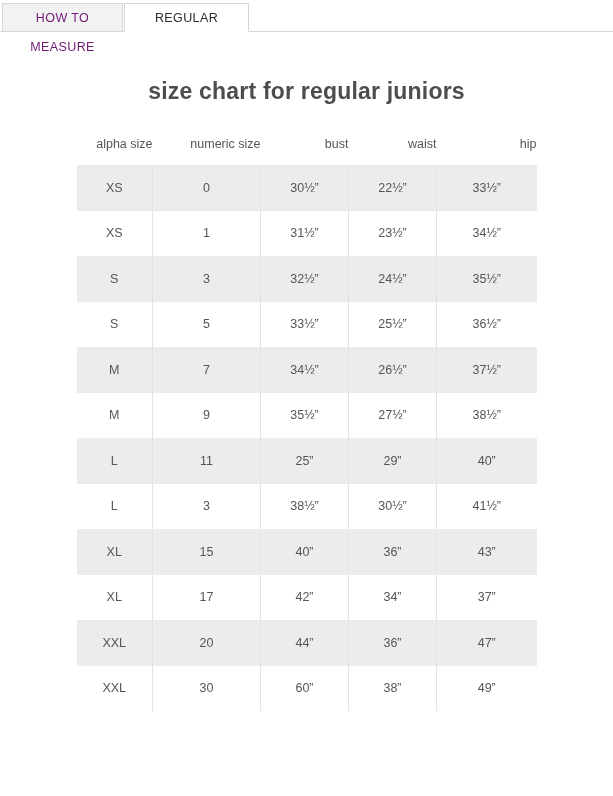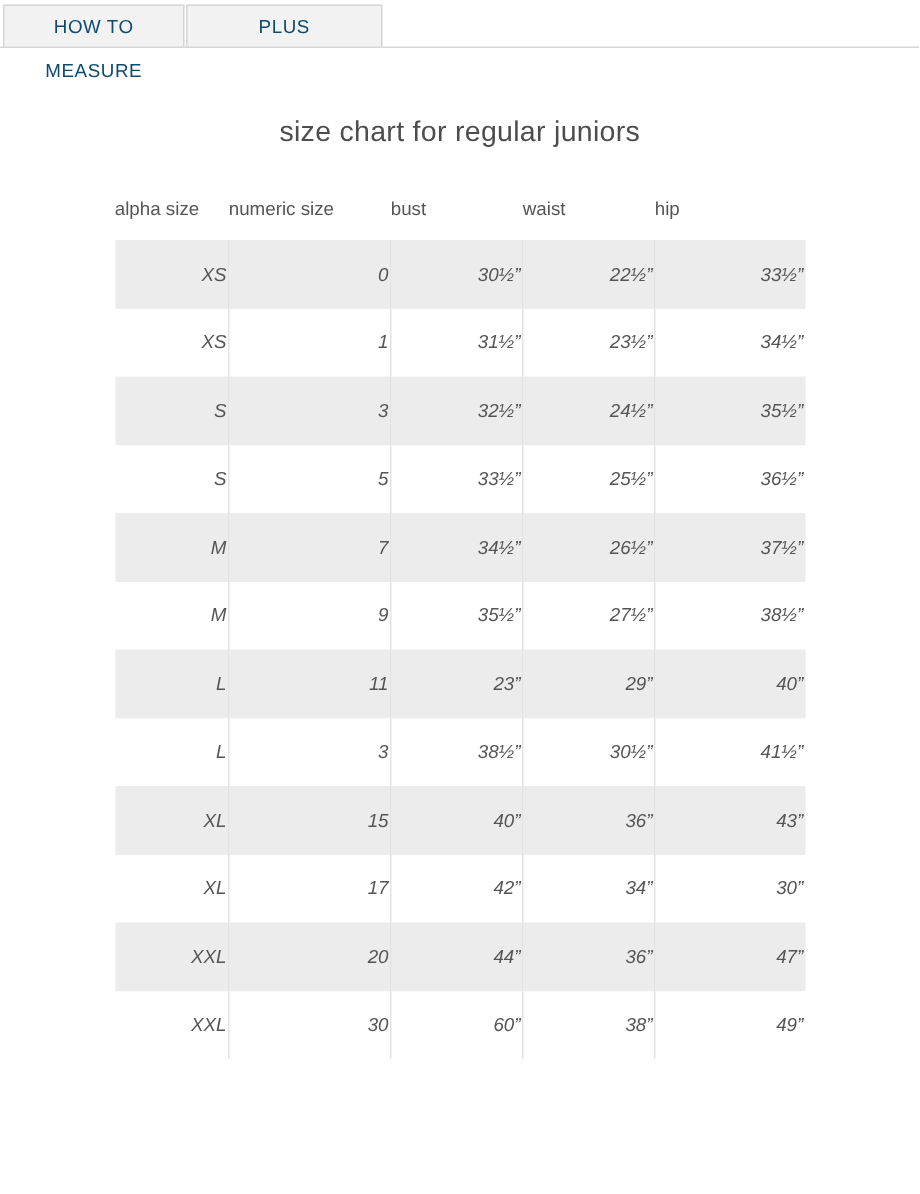"HOW TO MEASURE" .tab { color: #0c4a6e -> #701a75 }
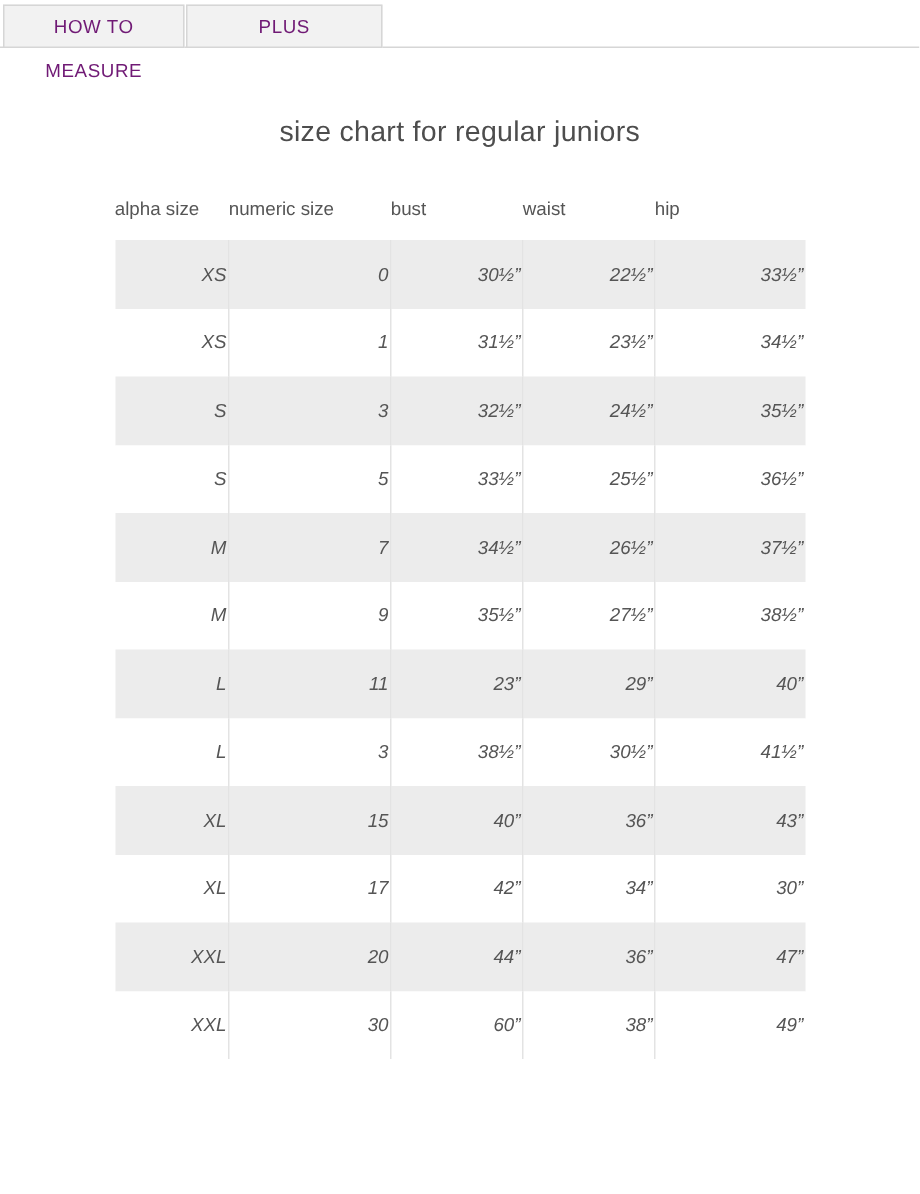"REGULAR" div.tab { html: none -> <div> <span>REGULAR</span> </div> }
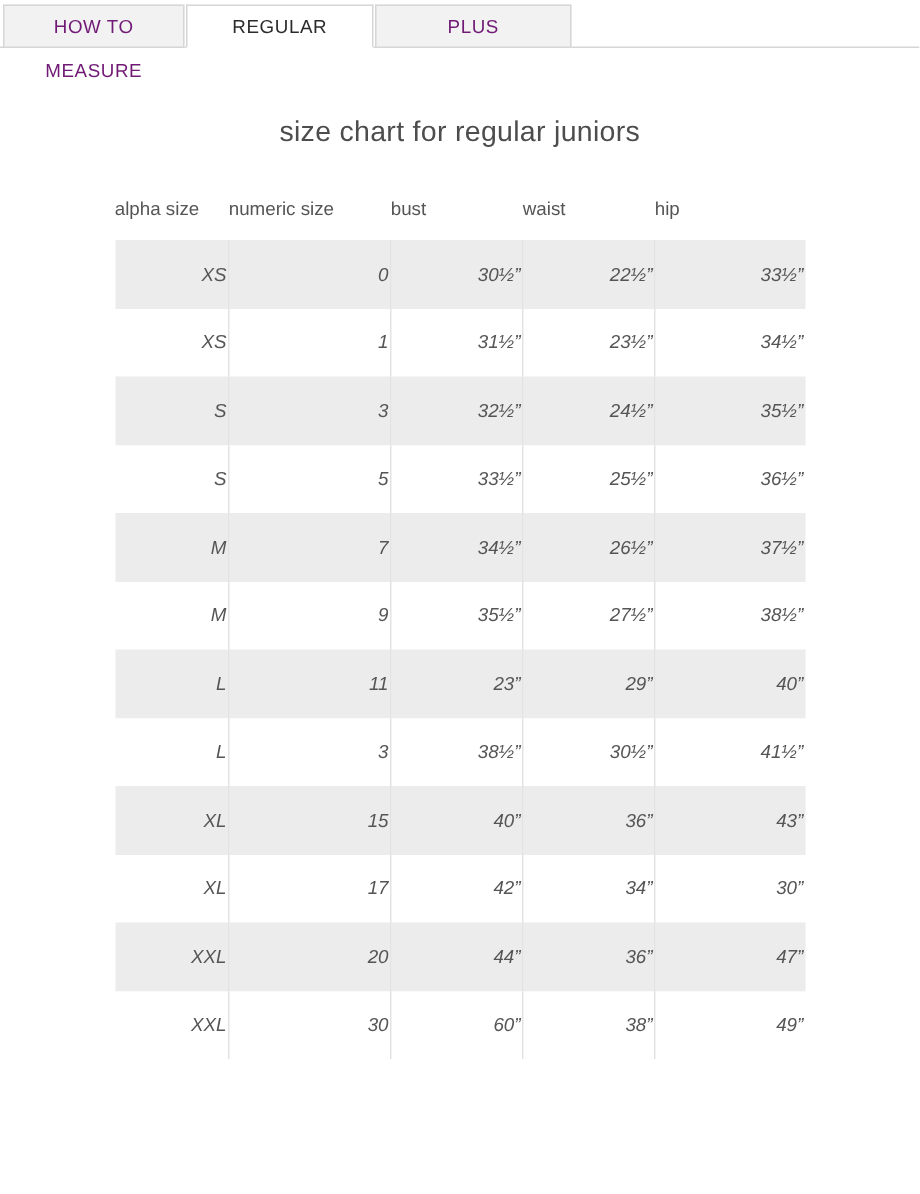"PLUS" div.tab { html: <div> <span>PLUS</span> </div> -> none }
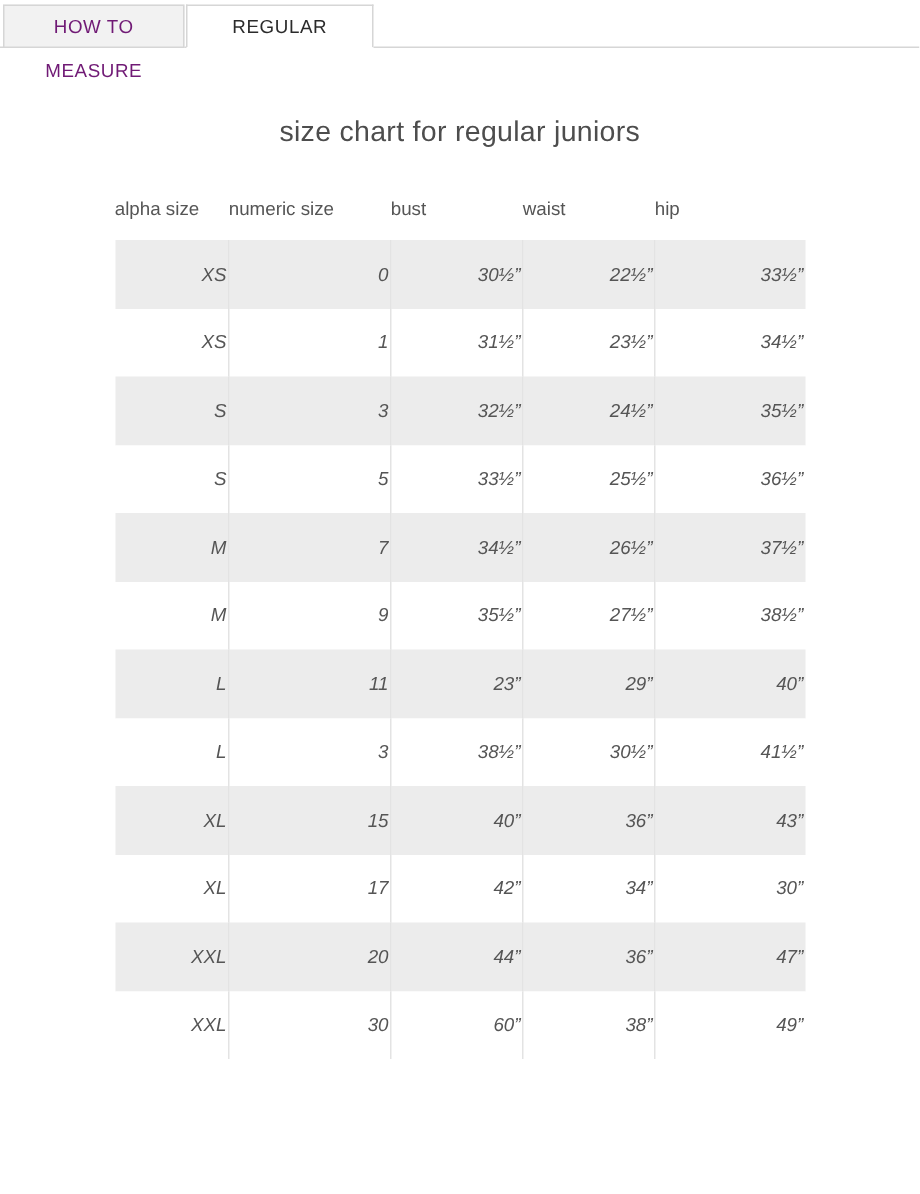"size chart for regular juniors" .title { font-size: 19px -> 23px; font-weight: 400 -> 700 }
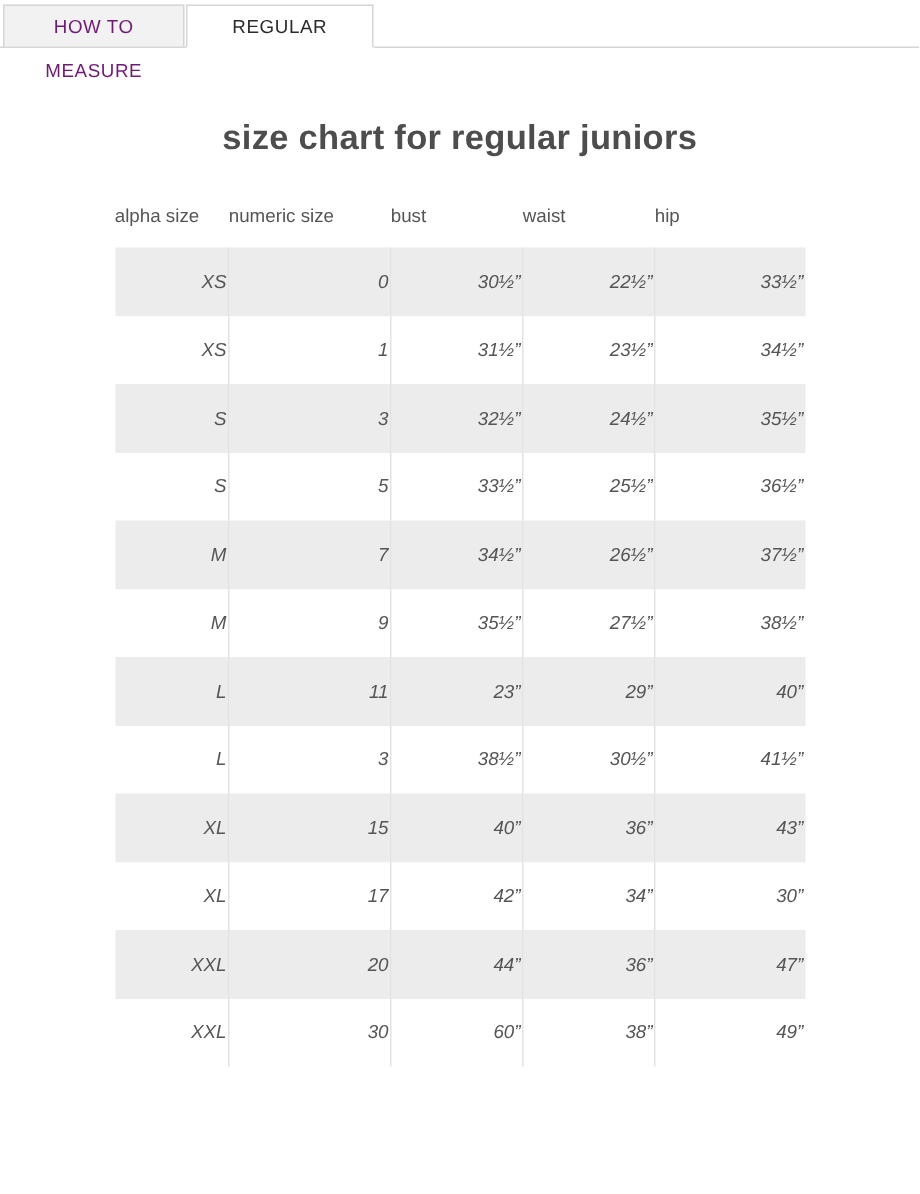"alpha size" th { text-align: left -> right }
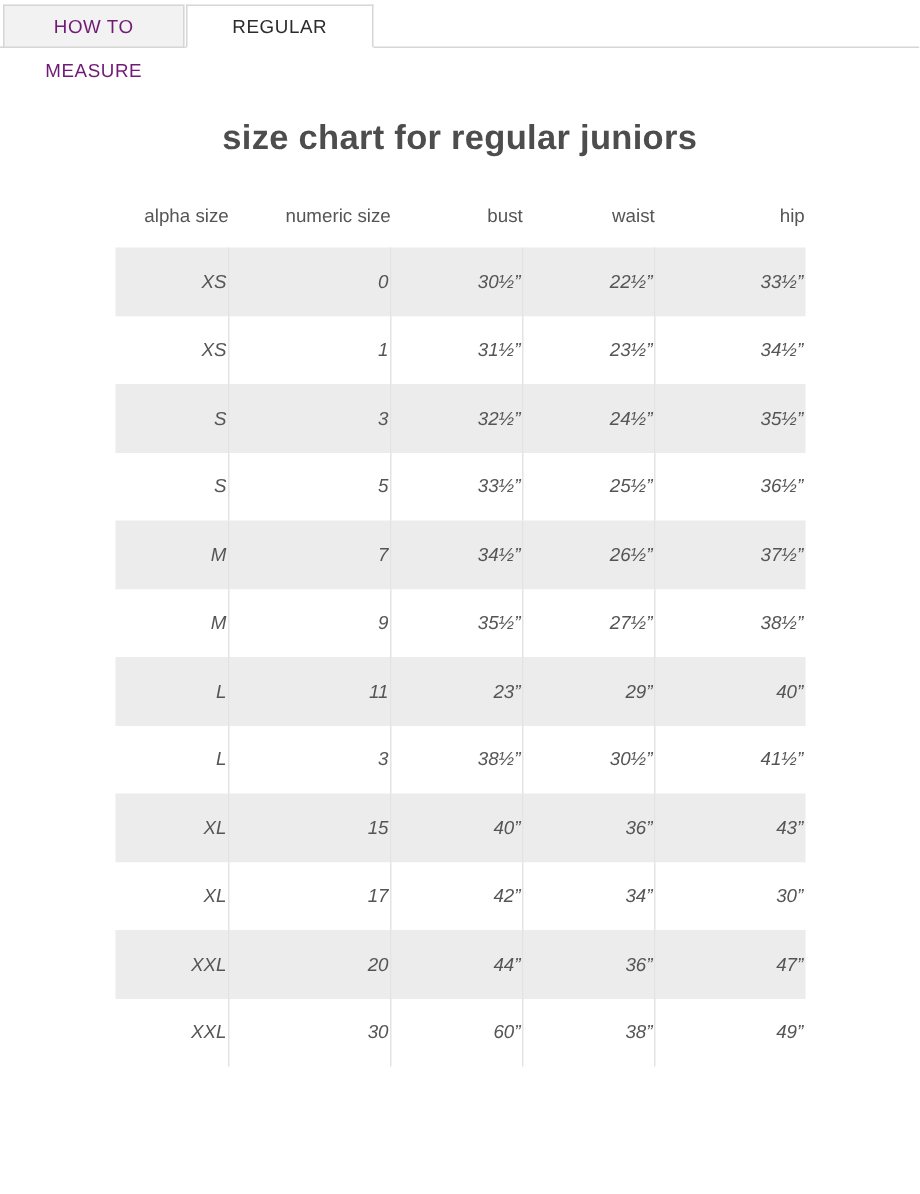"XS" td { font-style: italic -> none; text-align: right -> center }
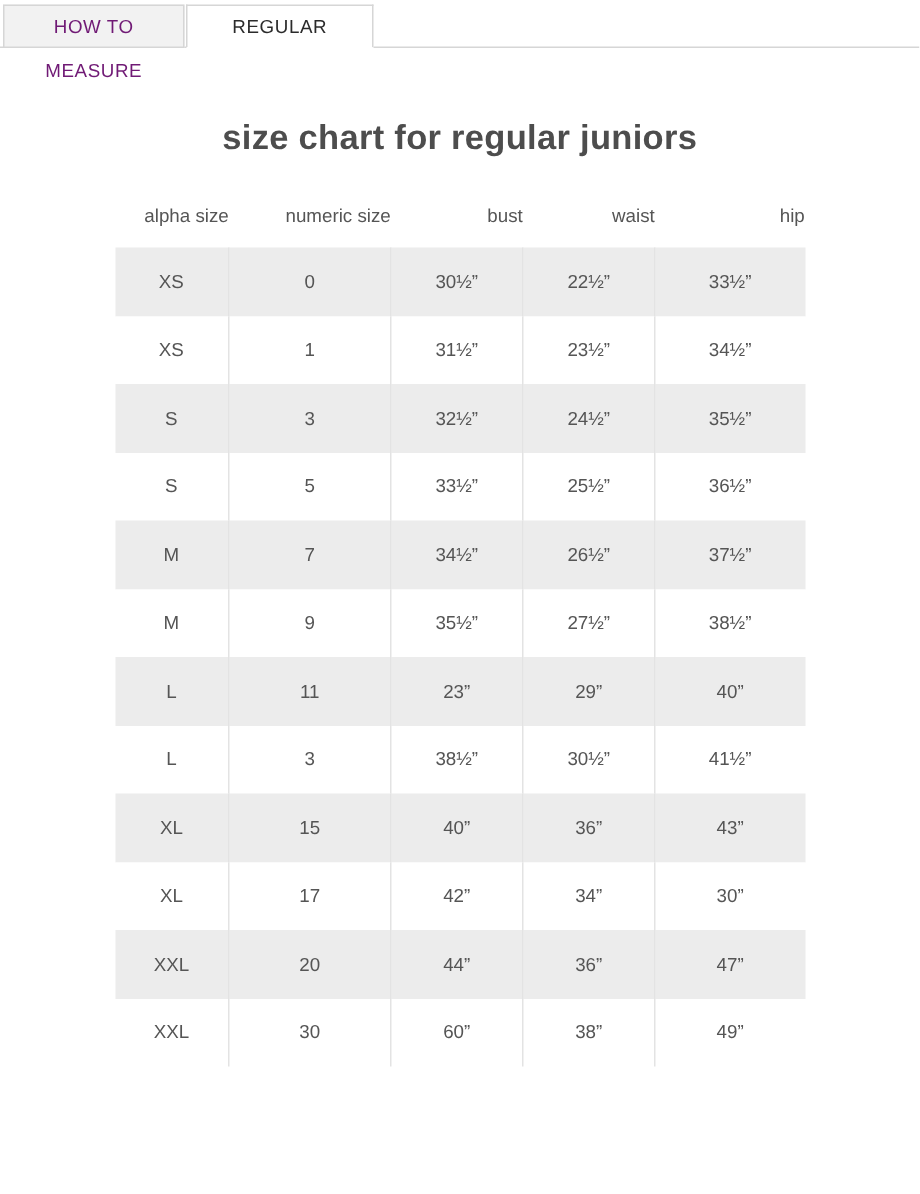"23”" td { text: 23 -> 25 }
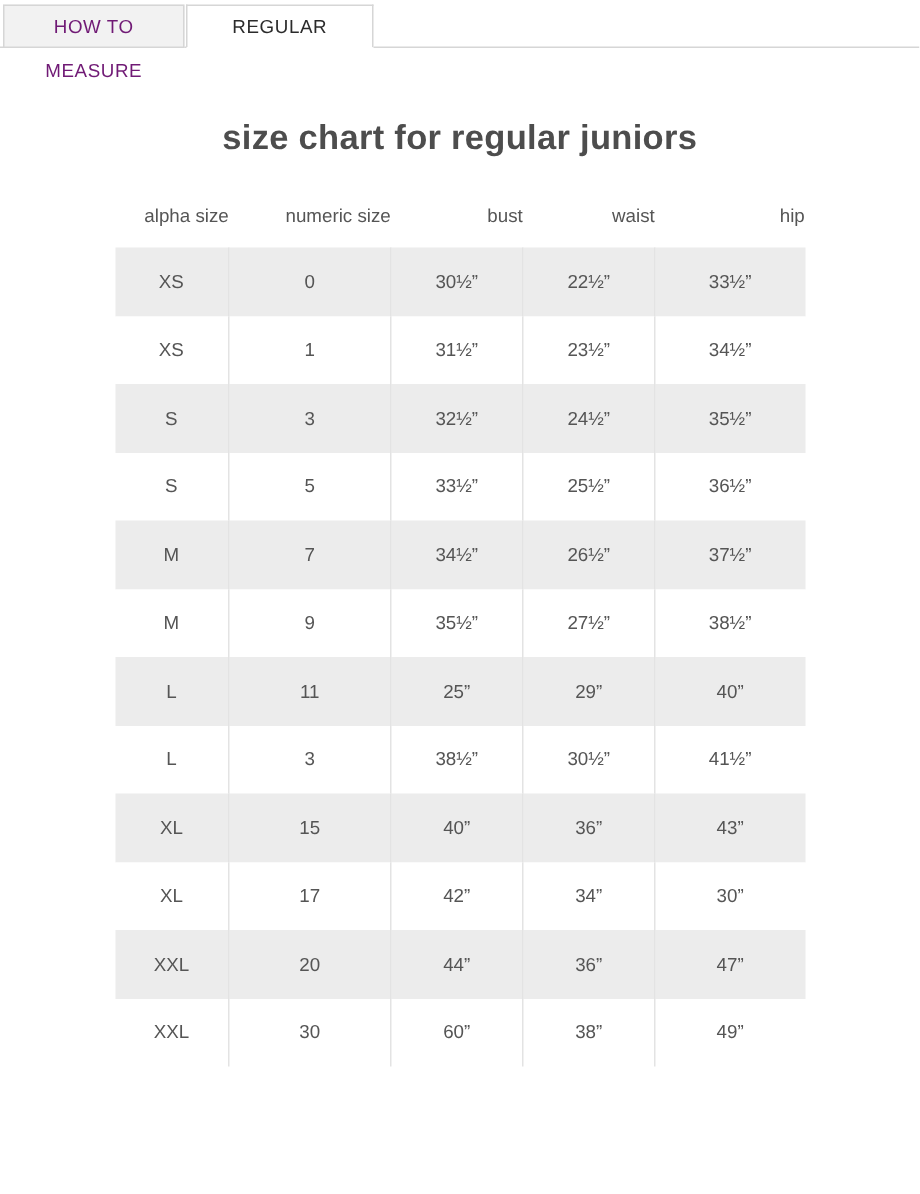"30”" td { text: 30 -> 37 }
